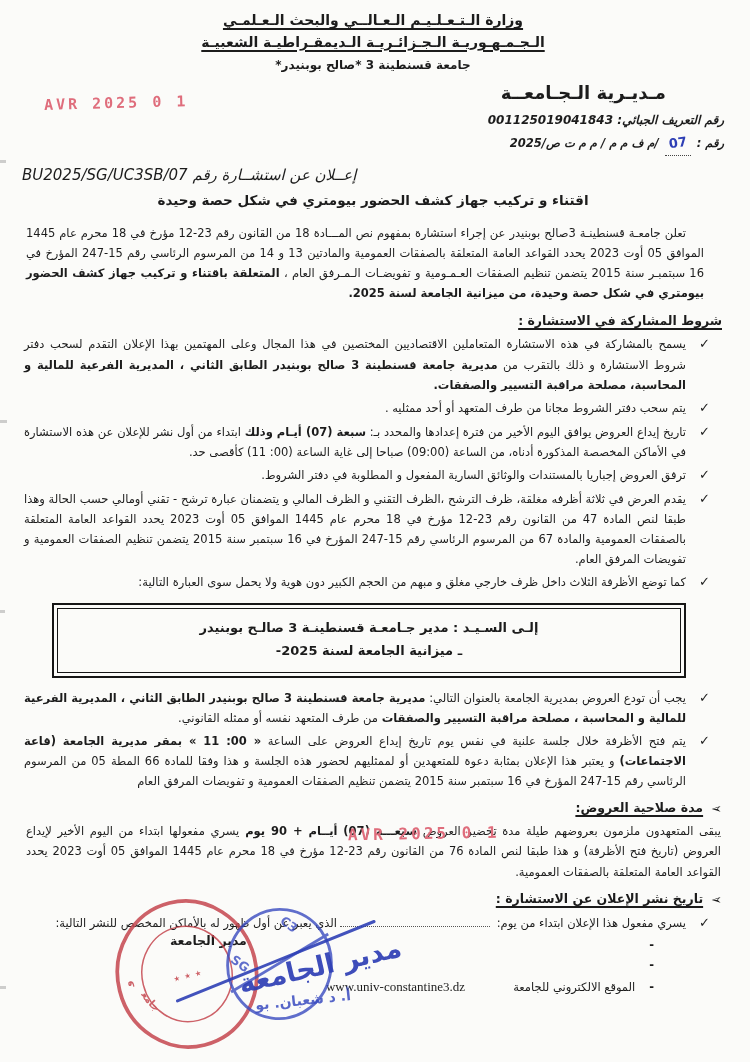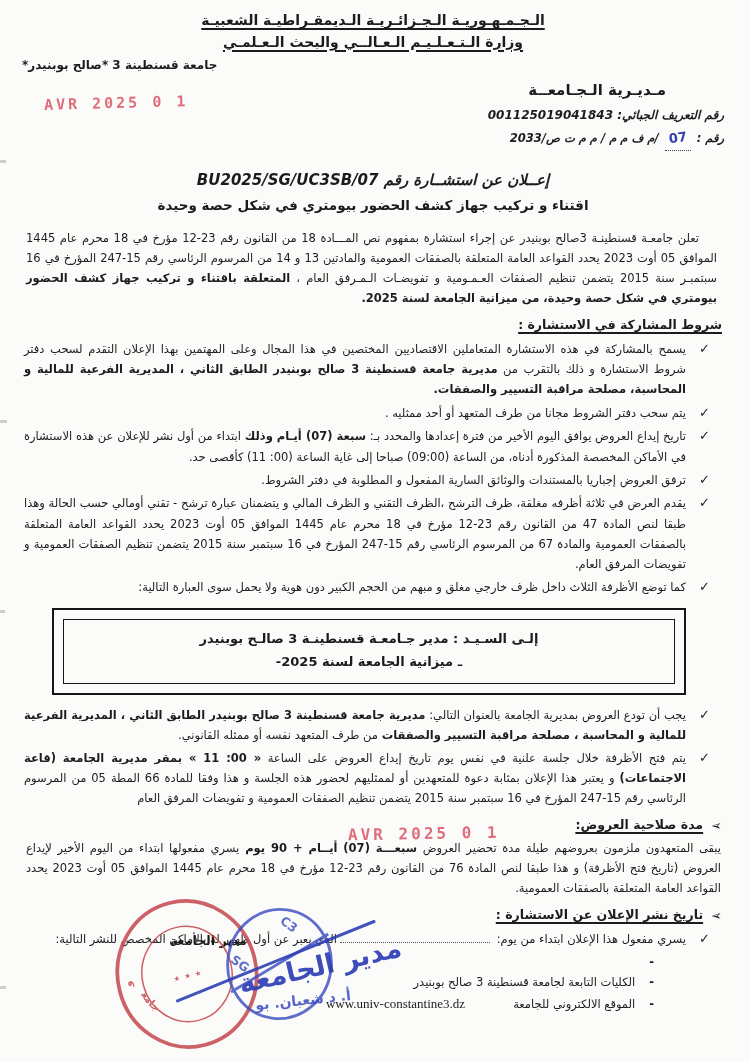"الـجـمـهـوريـة الـجـزائـريـة" div.hdr-line { order: before "وزارة الـتـعـلـيـم الـعـالــي والبحث" -> after "وزارة الـتـعـلـيـم الـعـالــي والبحث" }
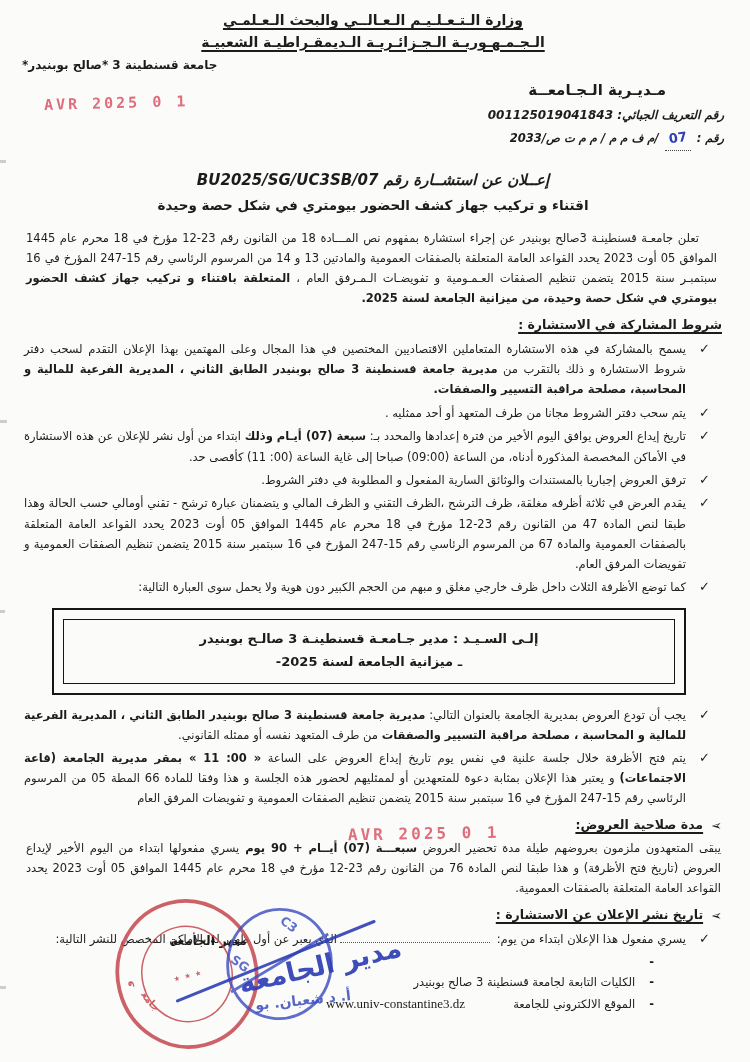"جامعة قسنطينة 3 *صالح بوبنيدر*" .hdr-right { text-align: left -> center }
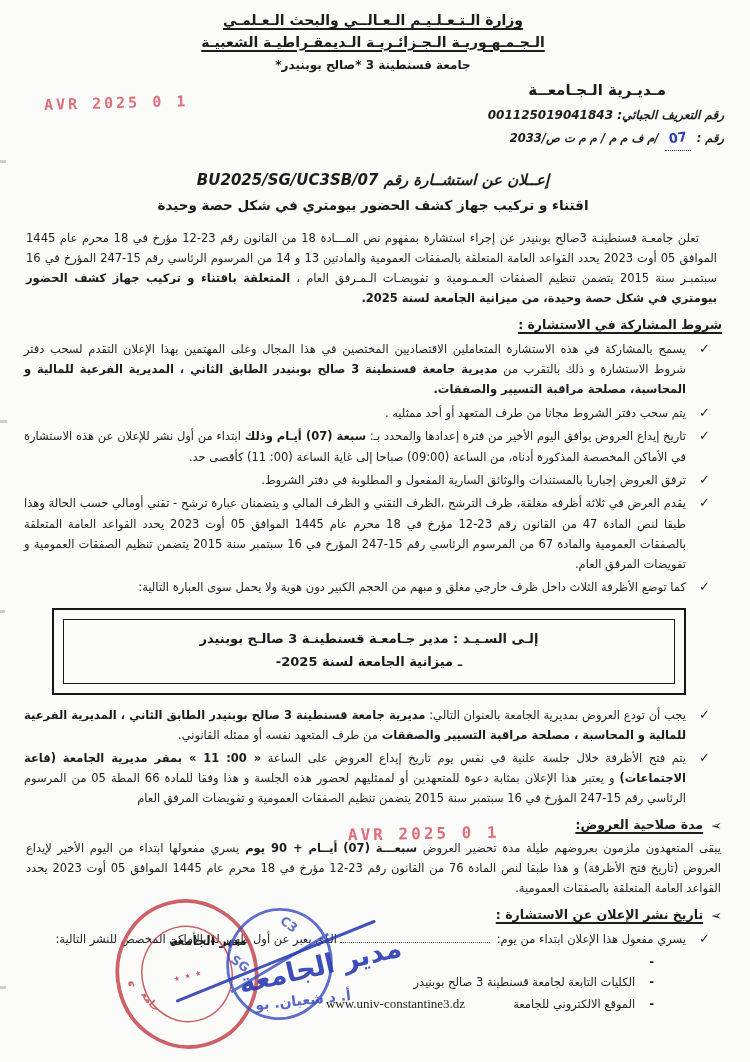"مـديـرية الـجـامعــة" .hdr-directorate { font-size: 15px -> 18px }
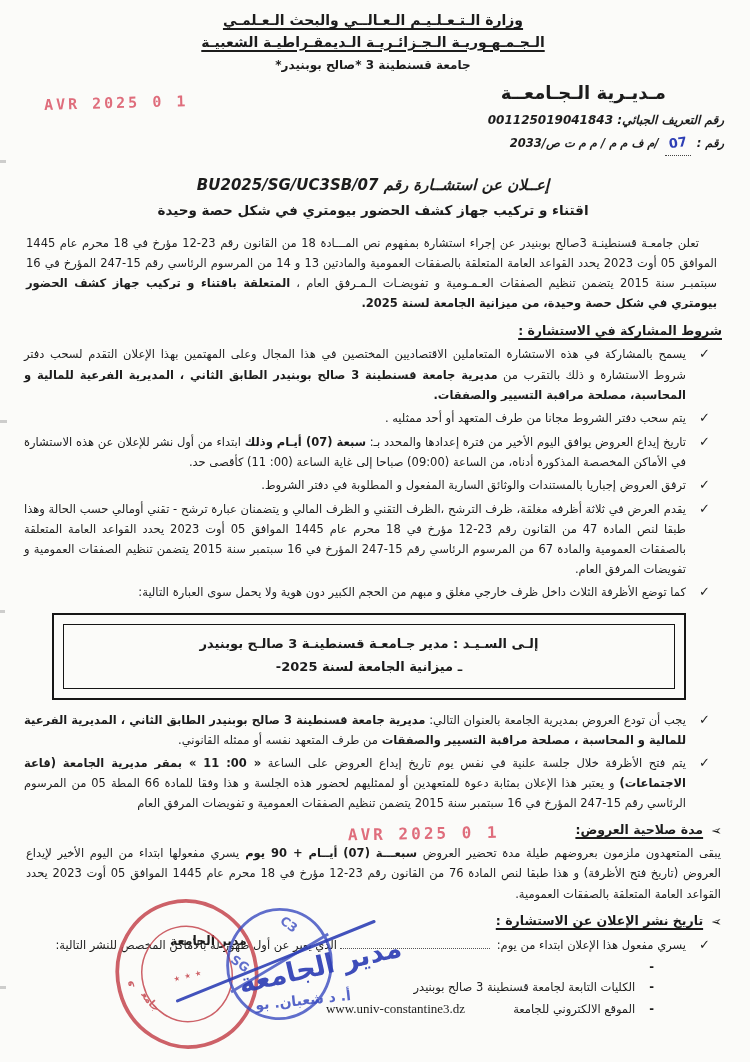"/م ف م م /" span { text: ص/2033 -> ص/2025 }
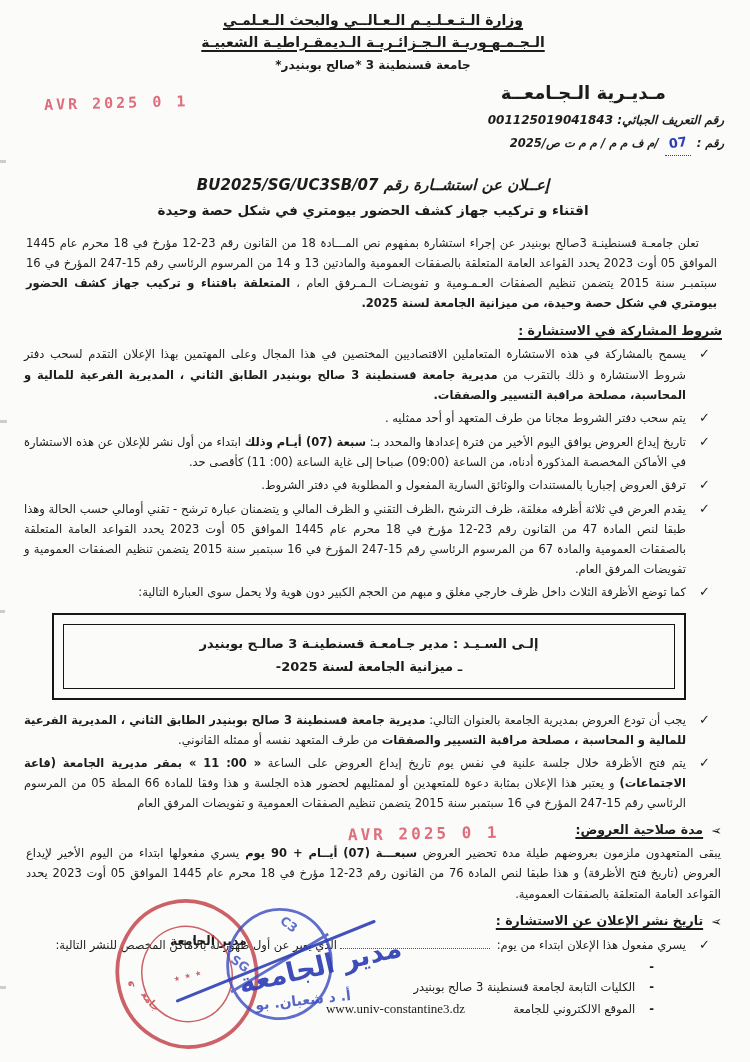"إعــلان عن استشــارة رقم" .title1 { font-weight: bold -> normal; margin-top: 16px -> 6px; text-align: center -> left }
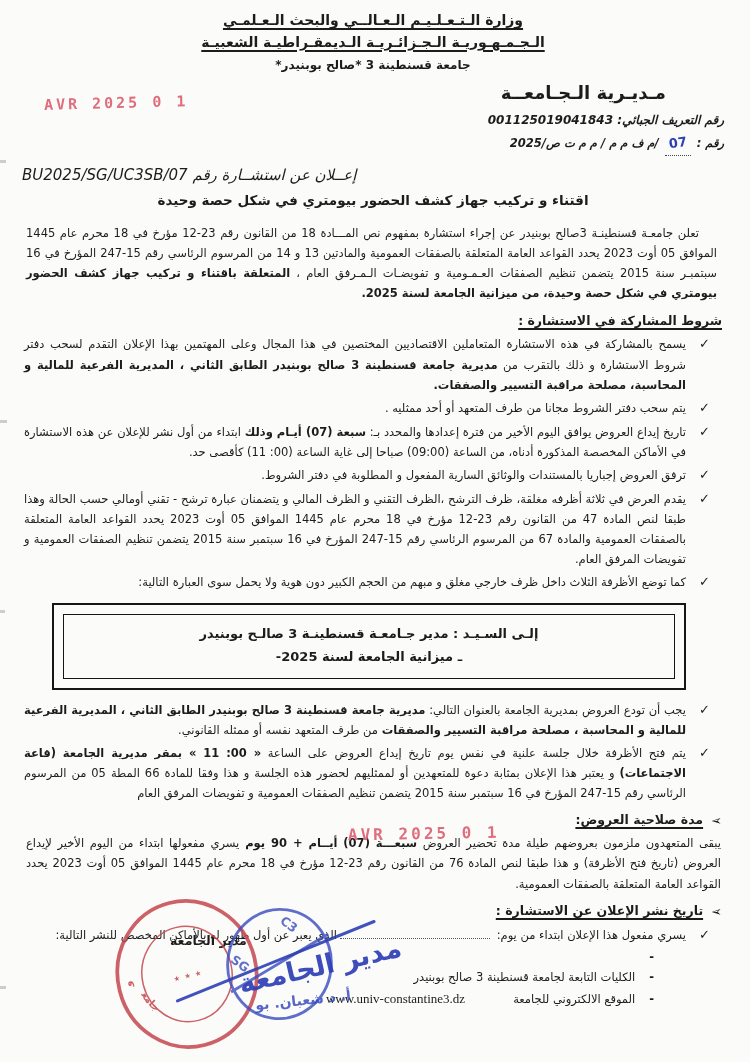"تعلن جامعـة قسنطينـة 3صالح بوبنيدر" .intro { margin: 10px 7px 4px 4px -> 10px 20px 4px 4px }
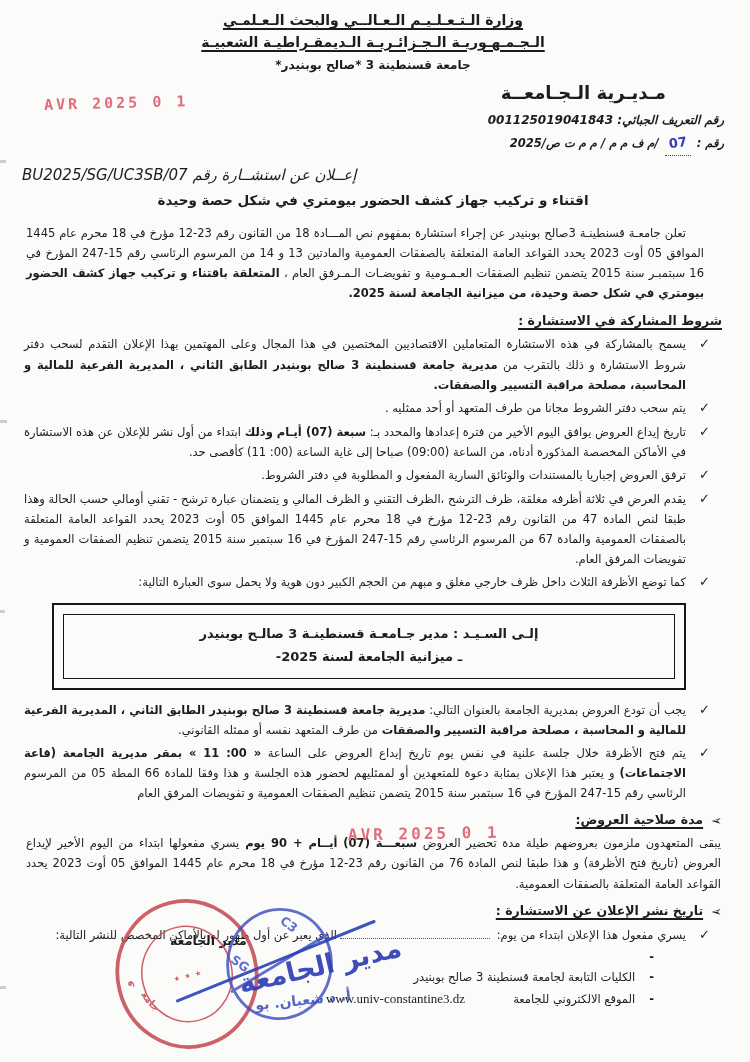"إلـى السـيـد : مدير جـامعـة" .envelope-box { padding: 9px -> 3px }
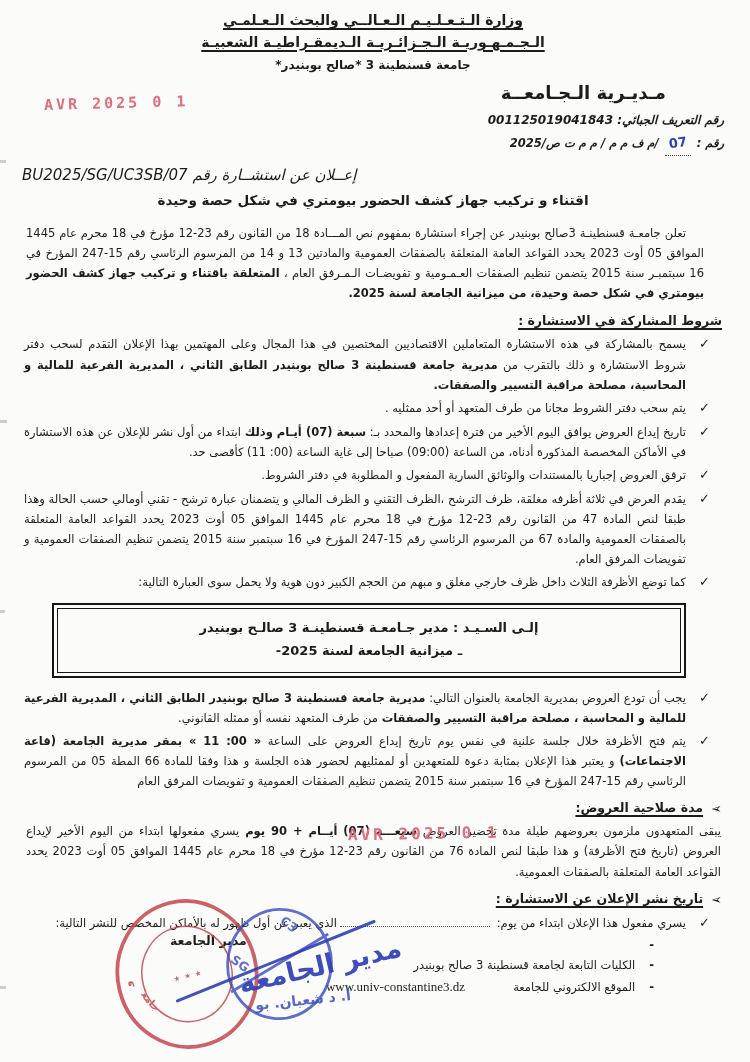"الكليات التابعة لجامعة قسنطينة 3" span { html: <span>الكليات التابعة لجامعة قسنطينة 3 صالح بوبنيدر</span> -> none }
